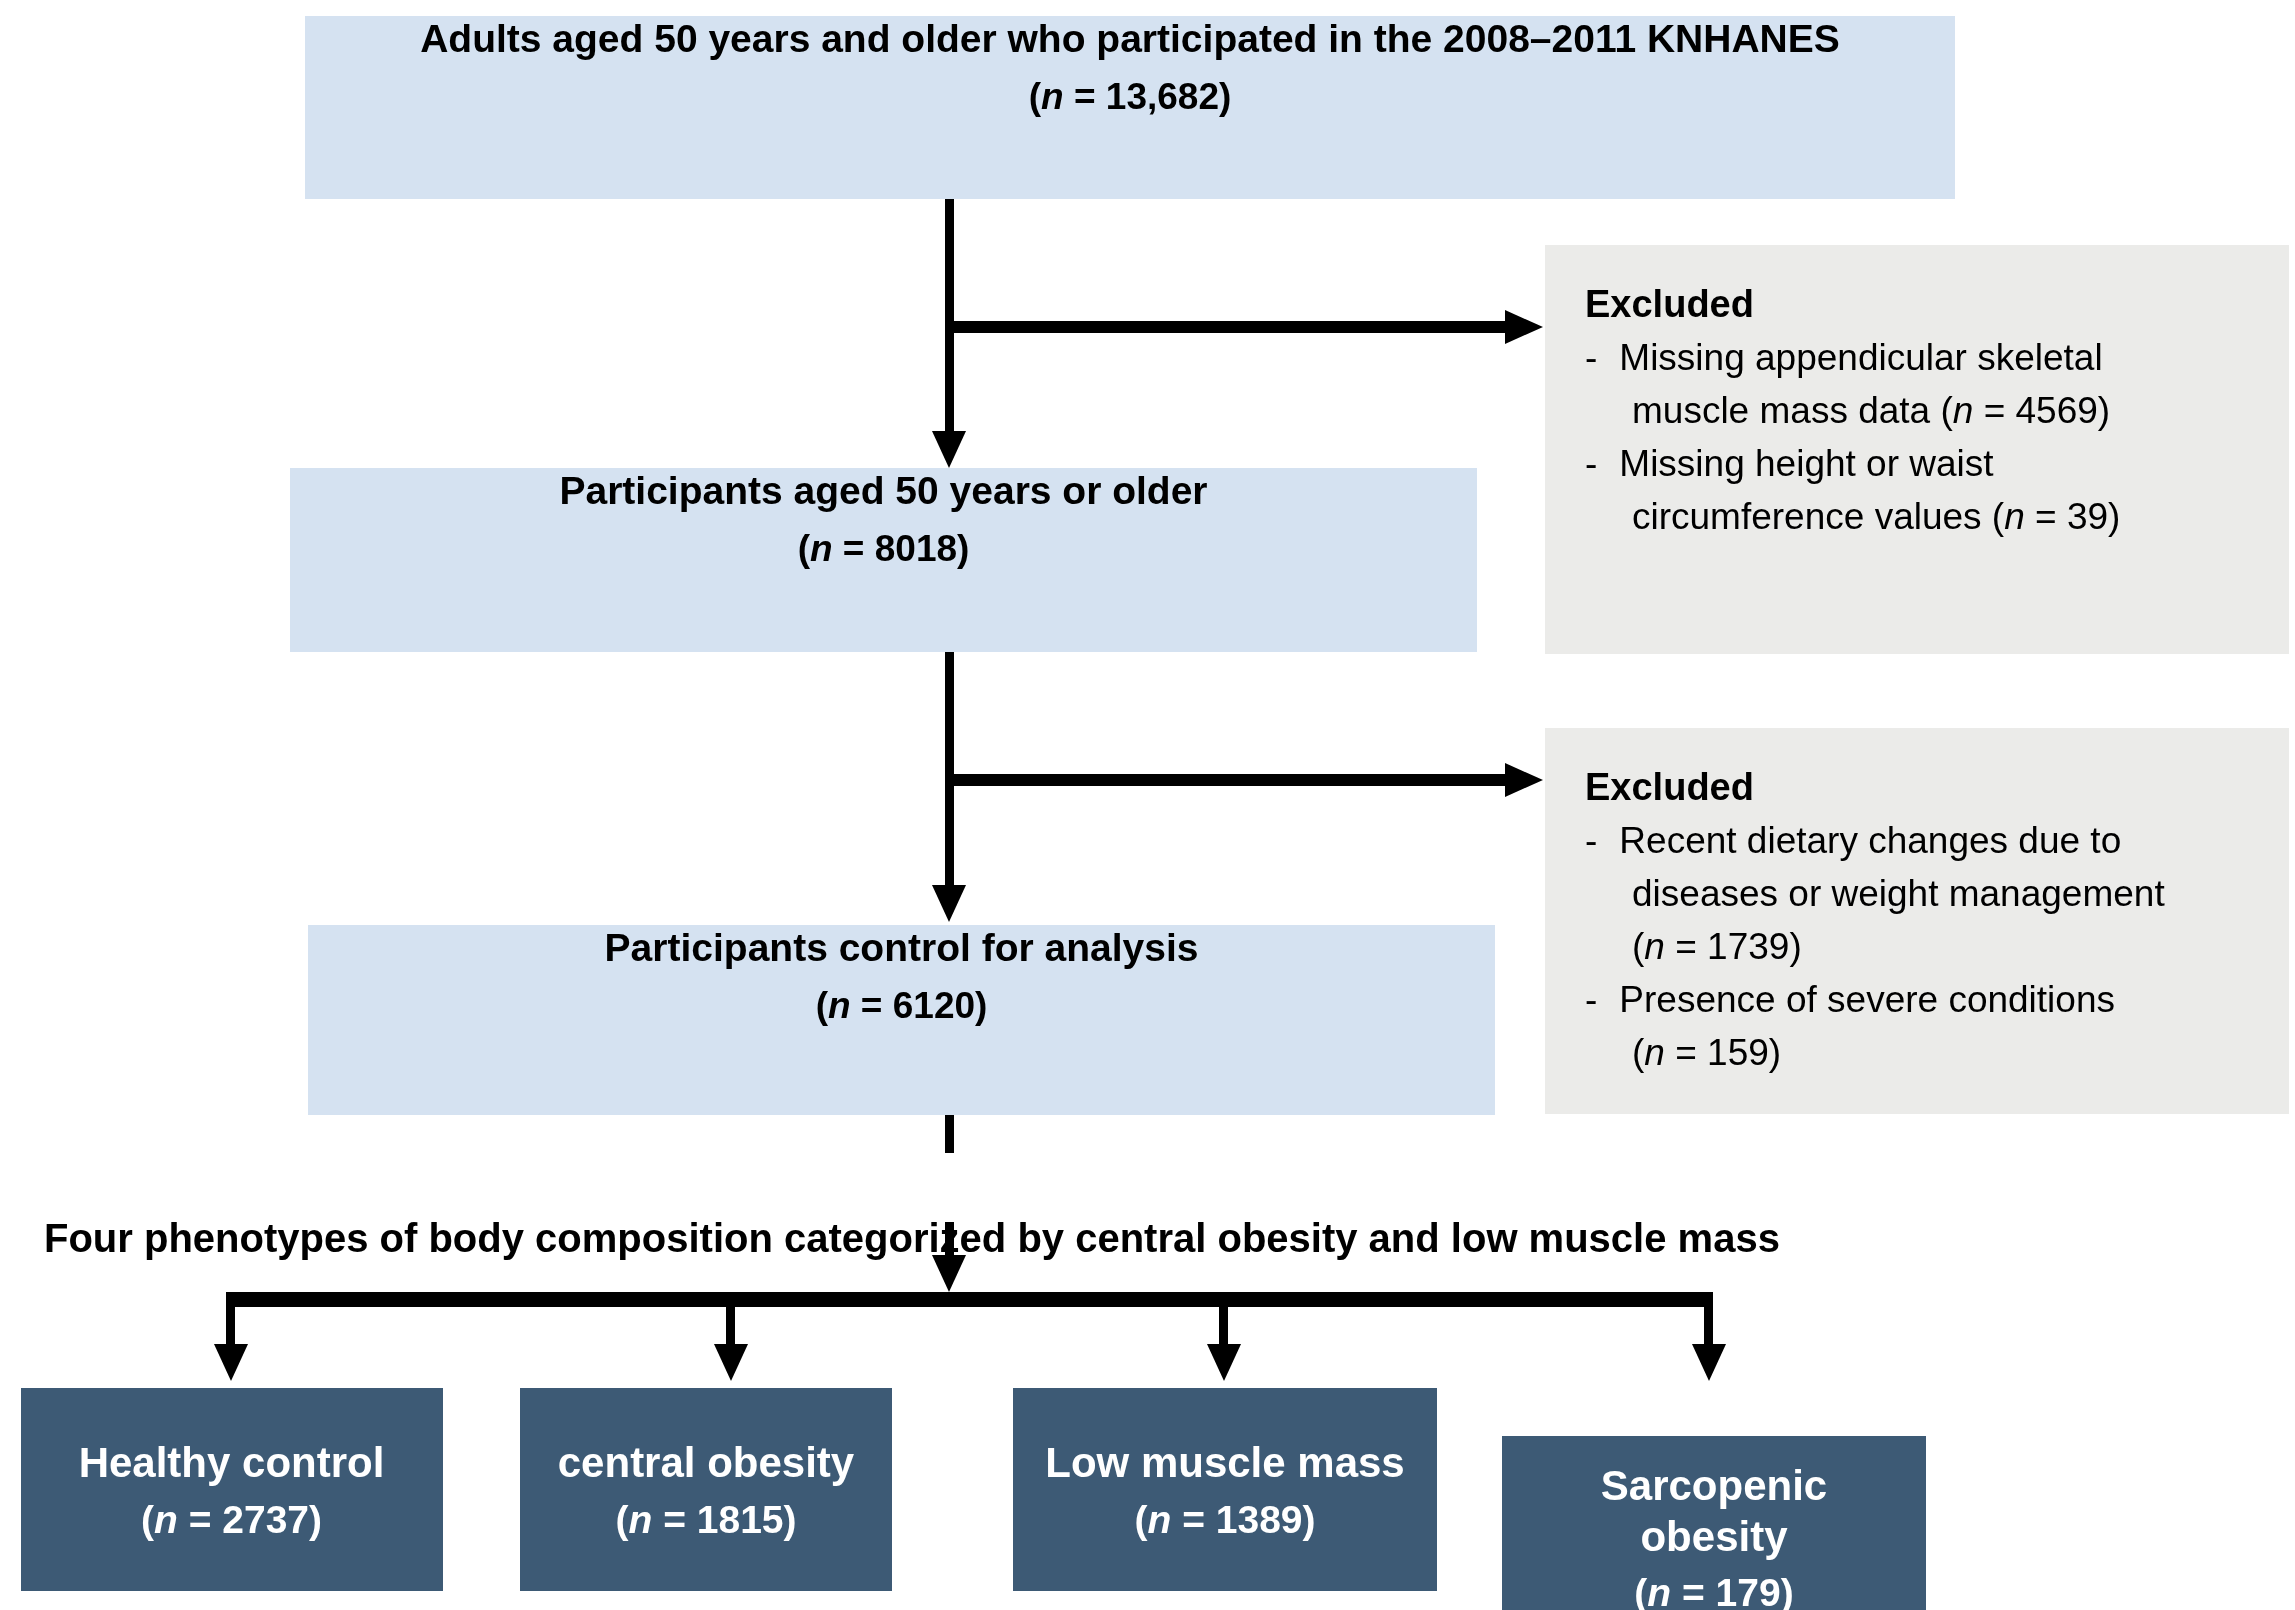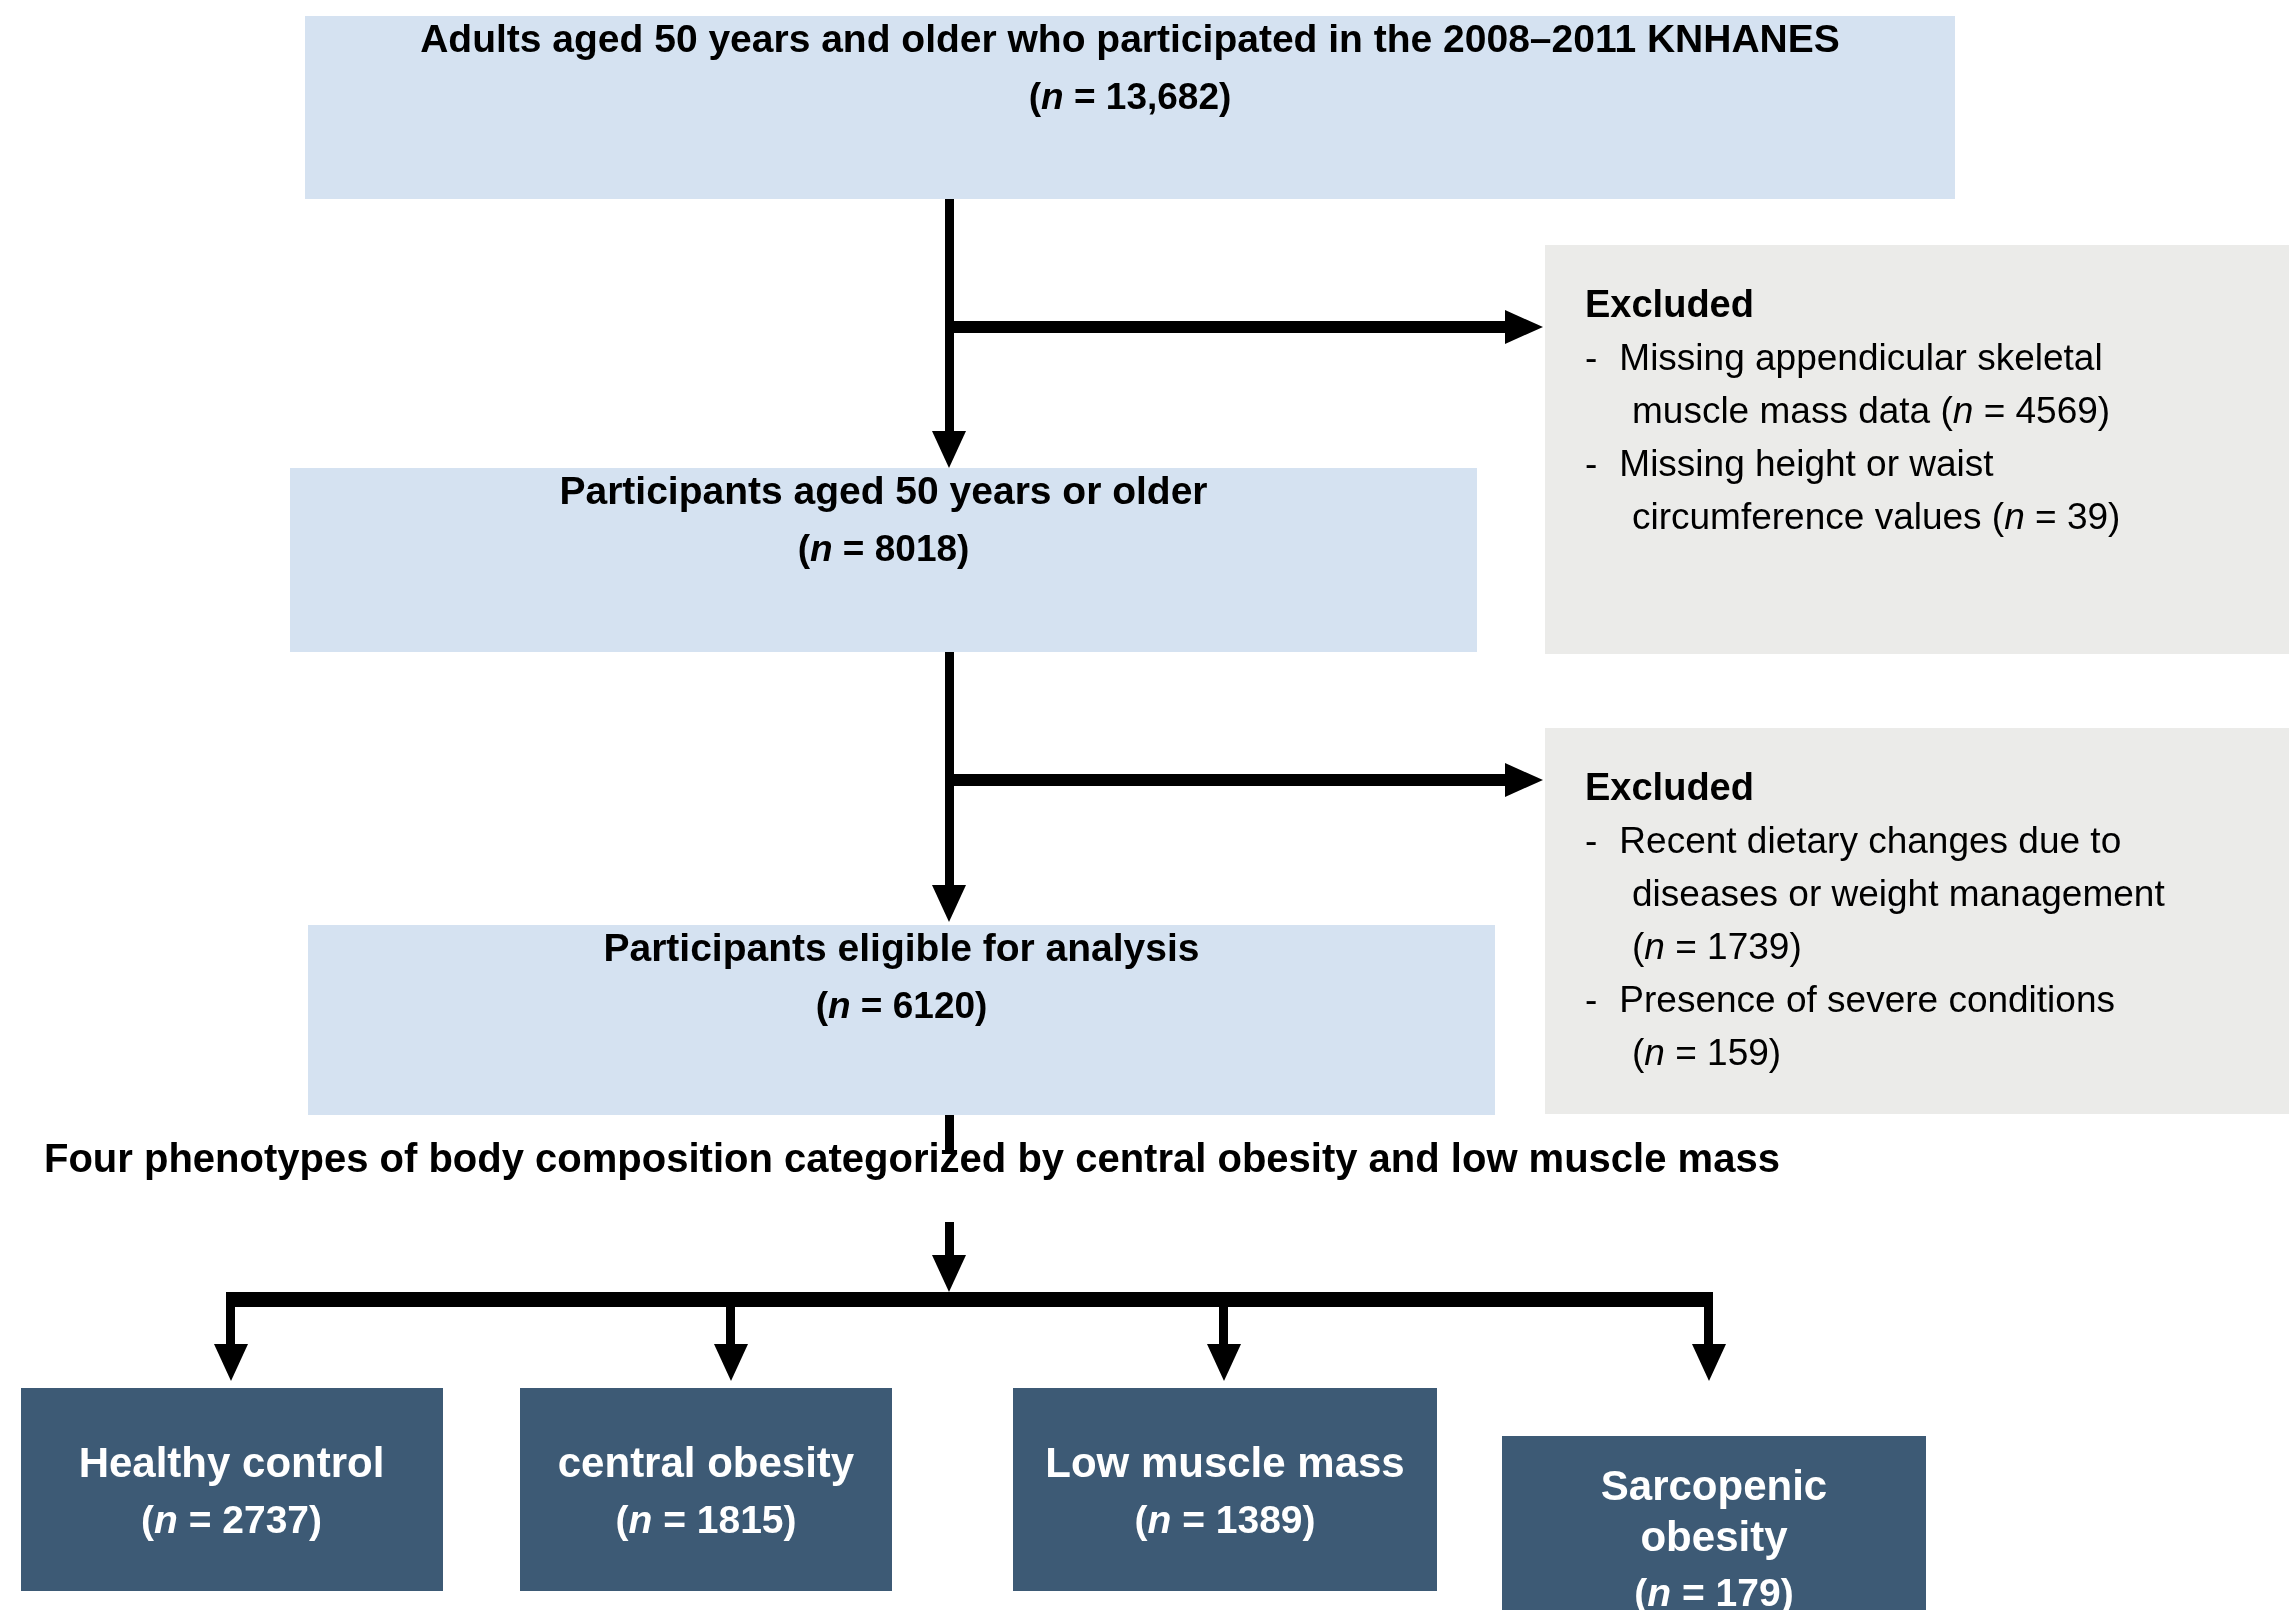"Participants eligible for analysis" div.title { text: eligible -> control }
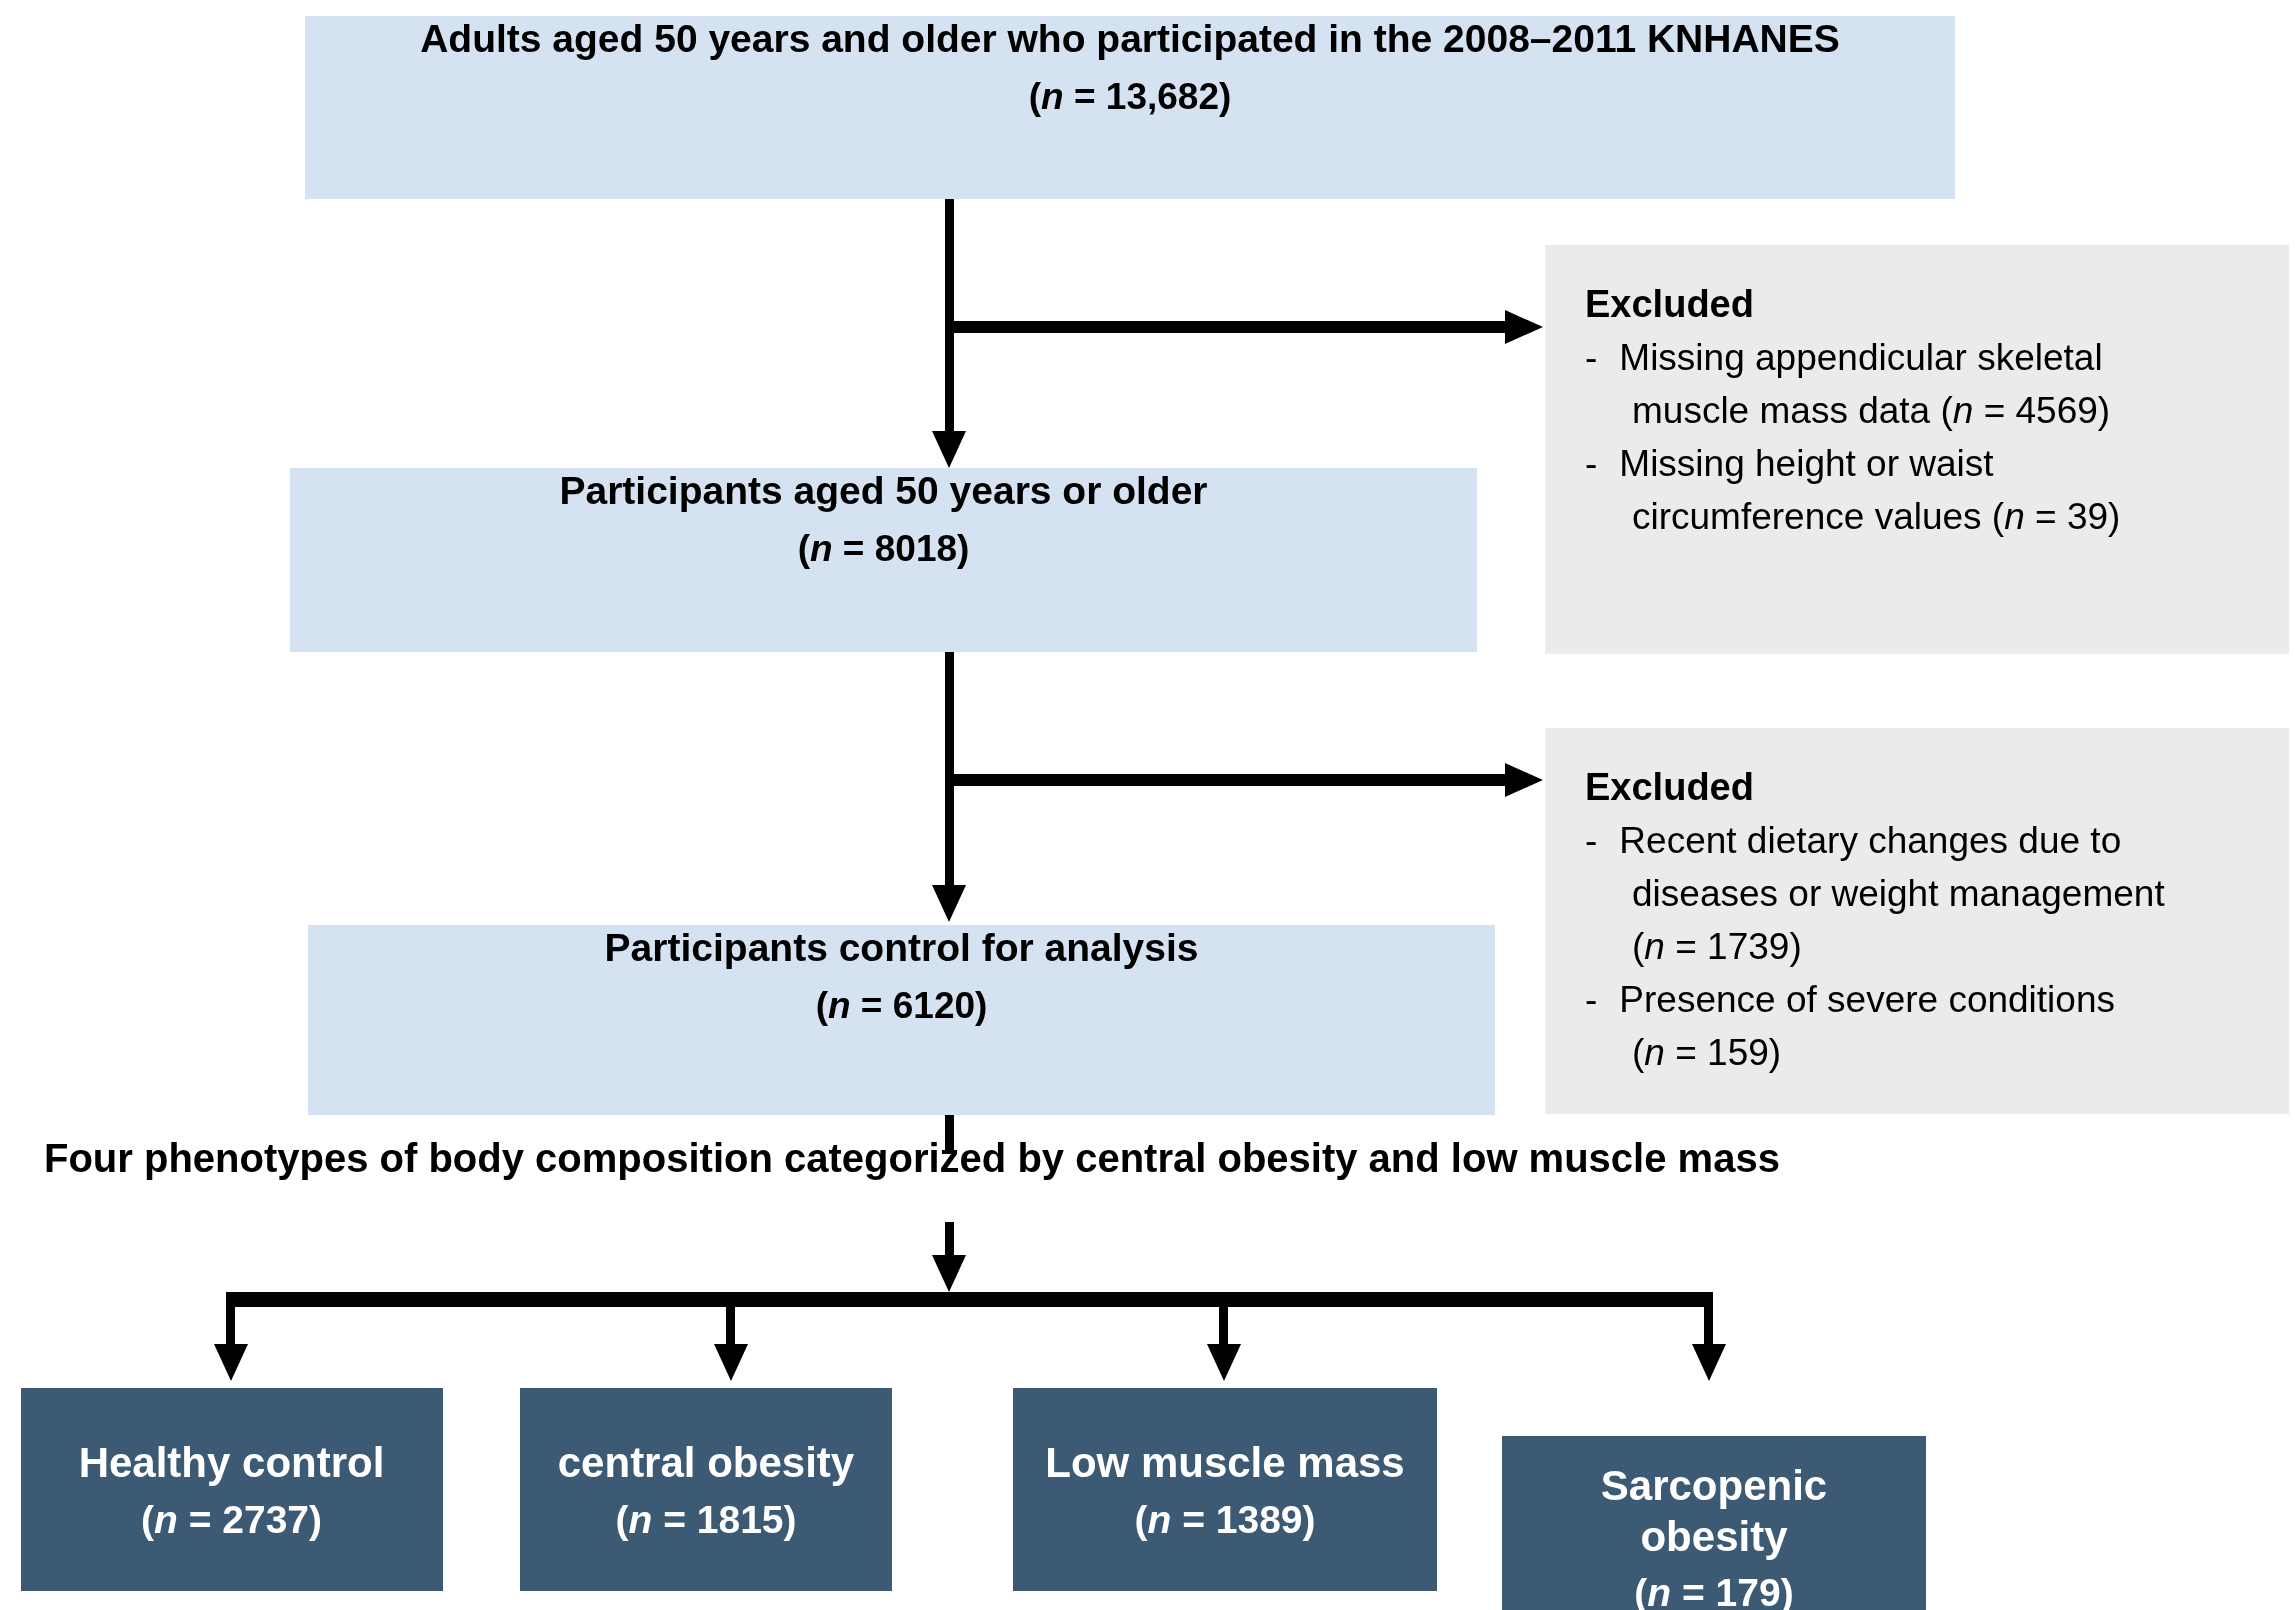"Four phenotypes of body composition" .pheno-label { top: 1136px -> 1216px }
